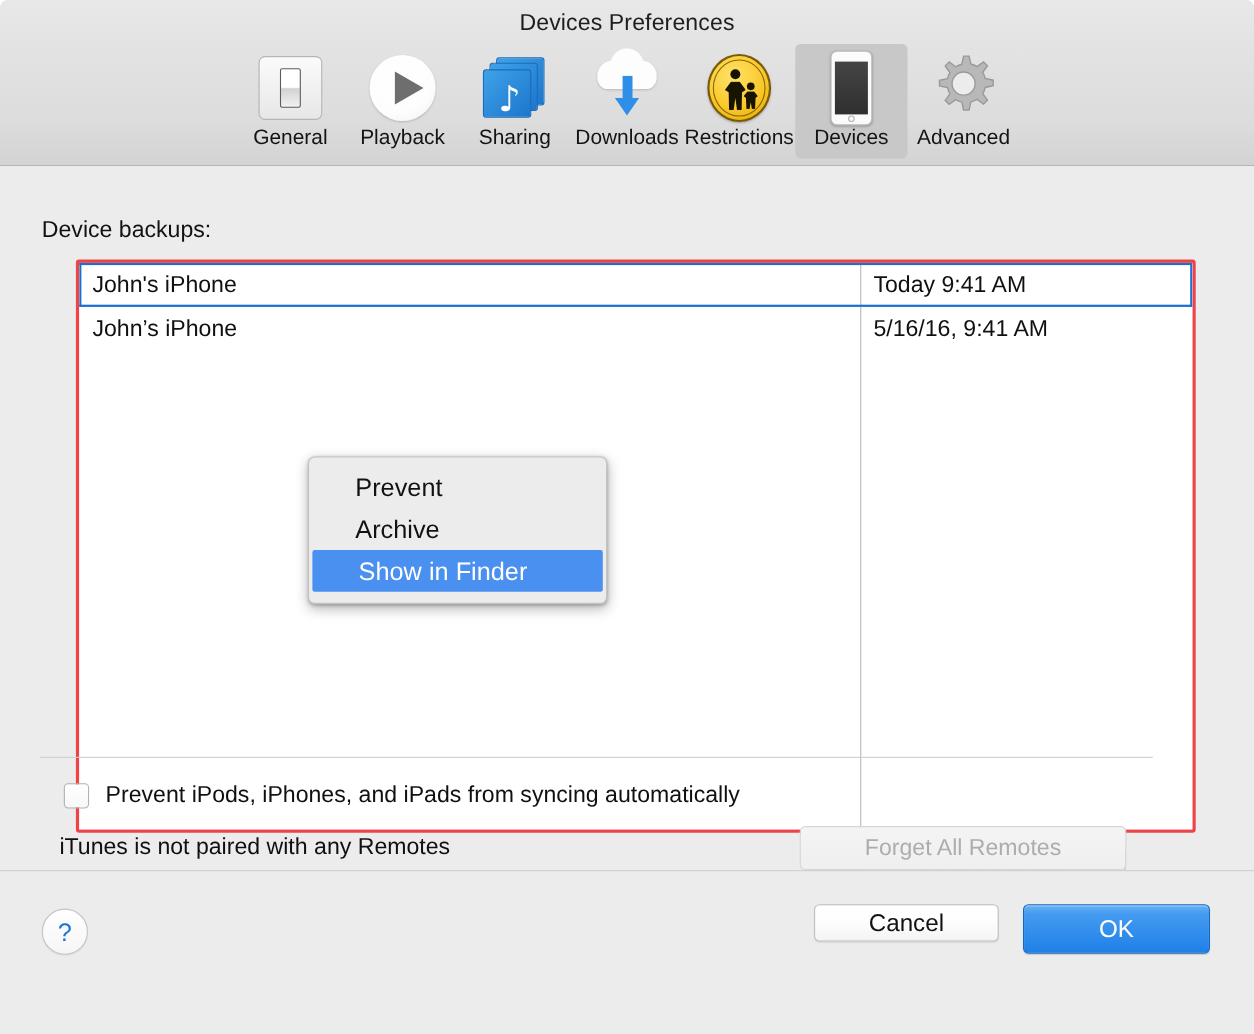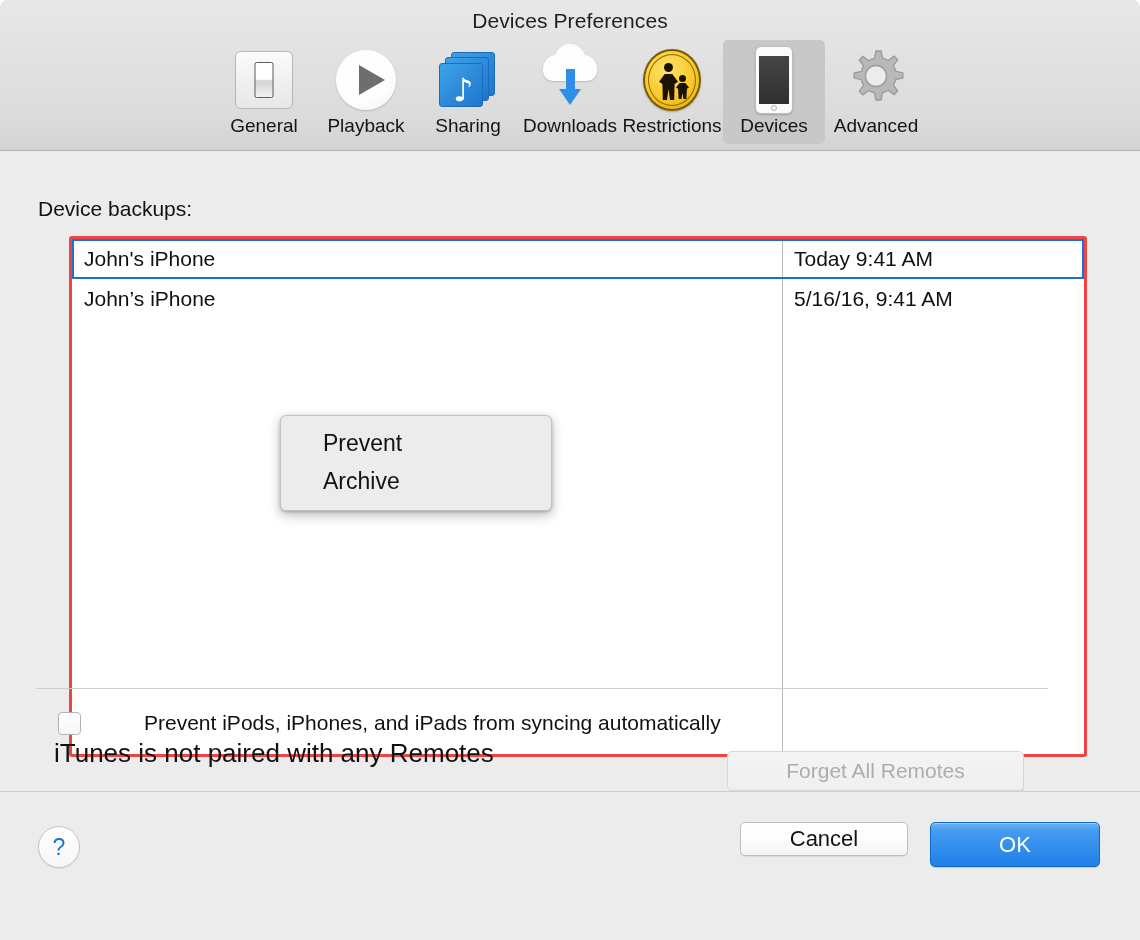"Show in Finder" div.ctx-item { html: none -> <div>Show in Finder</div> }
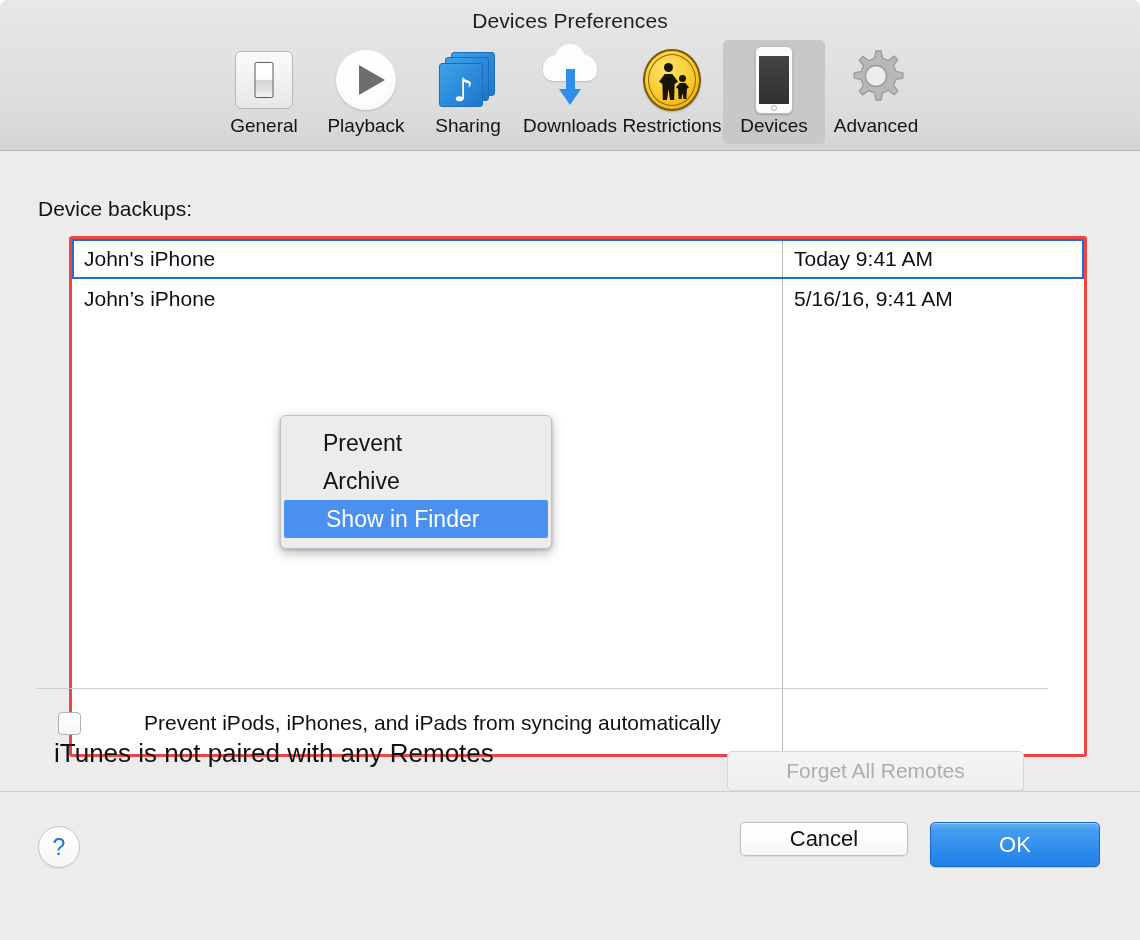"Prevent iPods, iPhones, and iPads" .checkbox-row { gap: 48px -> none }
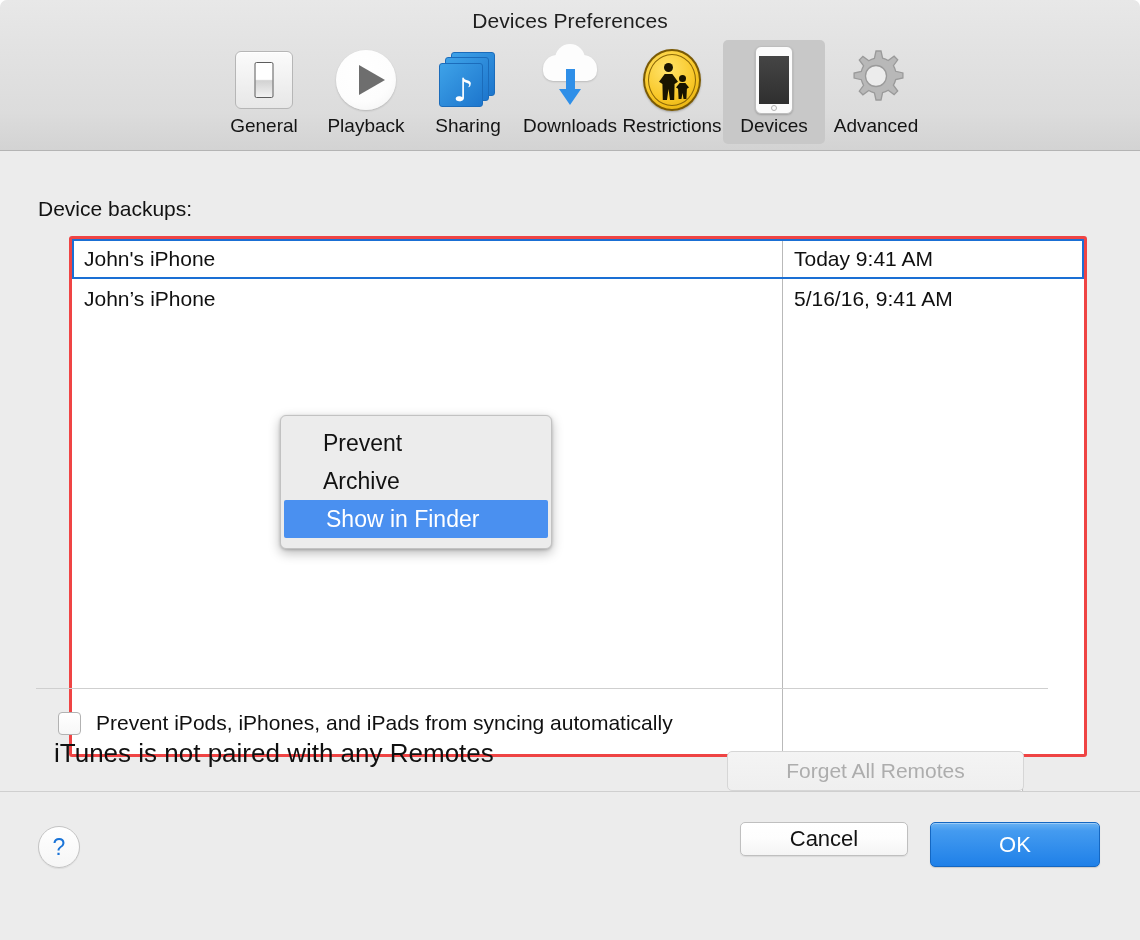"iTunes is not paired with" .remotes-text { font-size: 26px -> 21px; top: 587px -> 607px }
